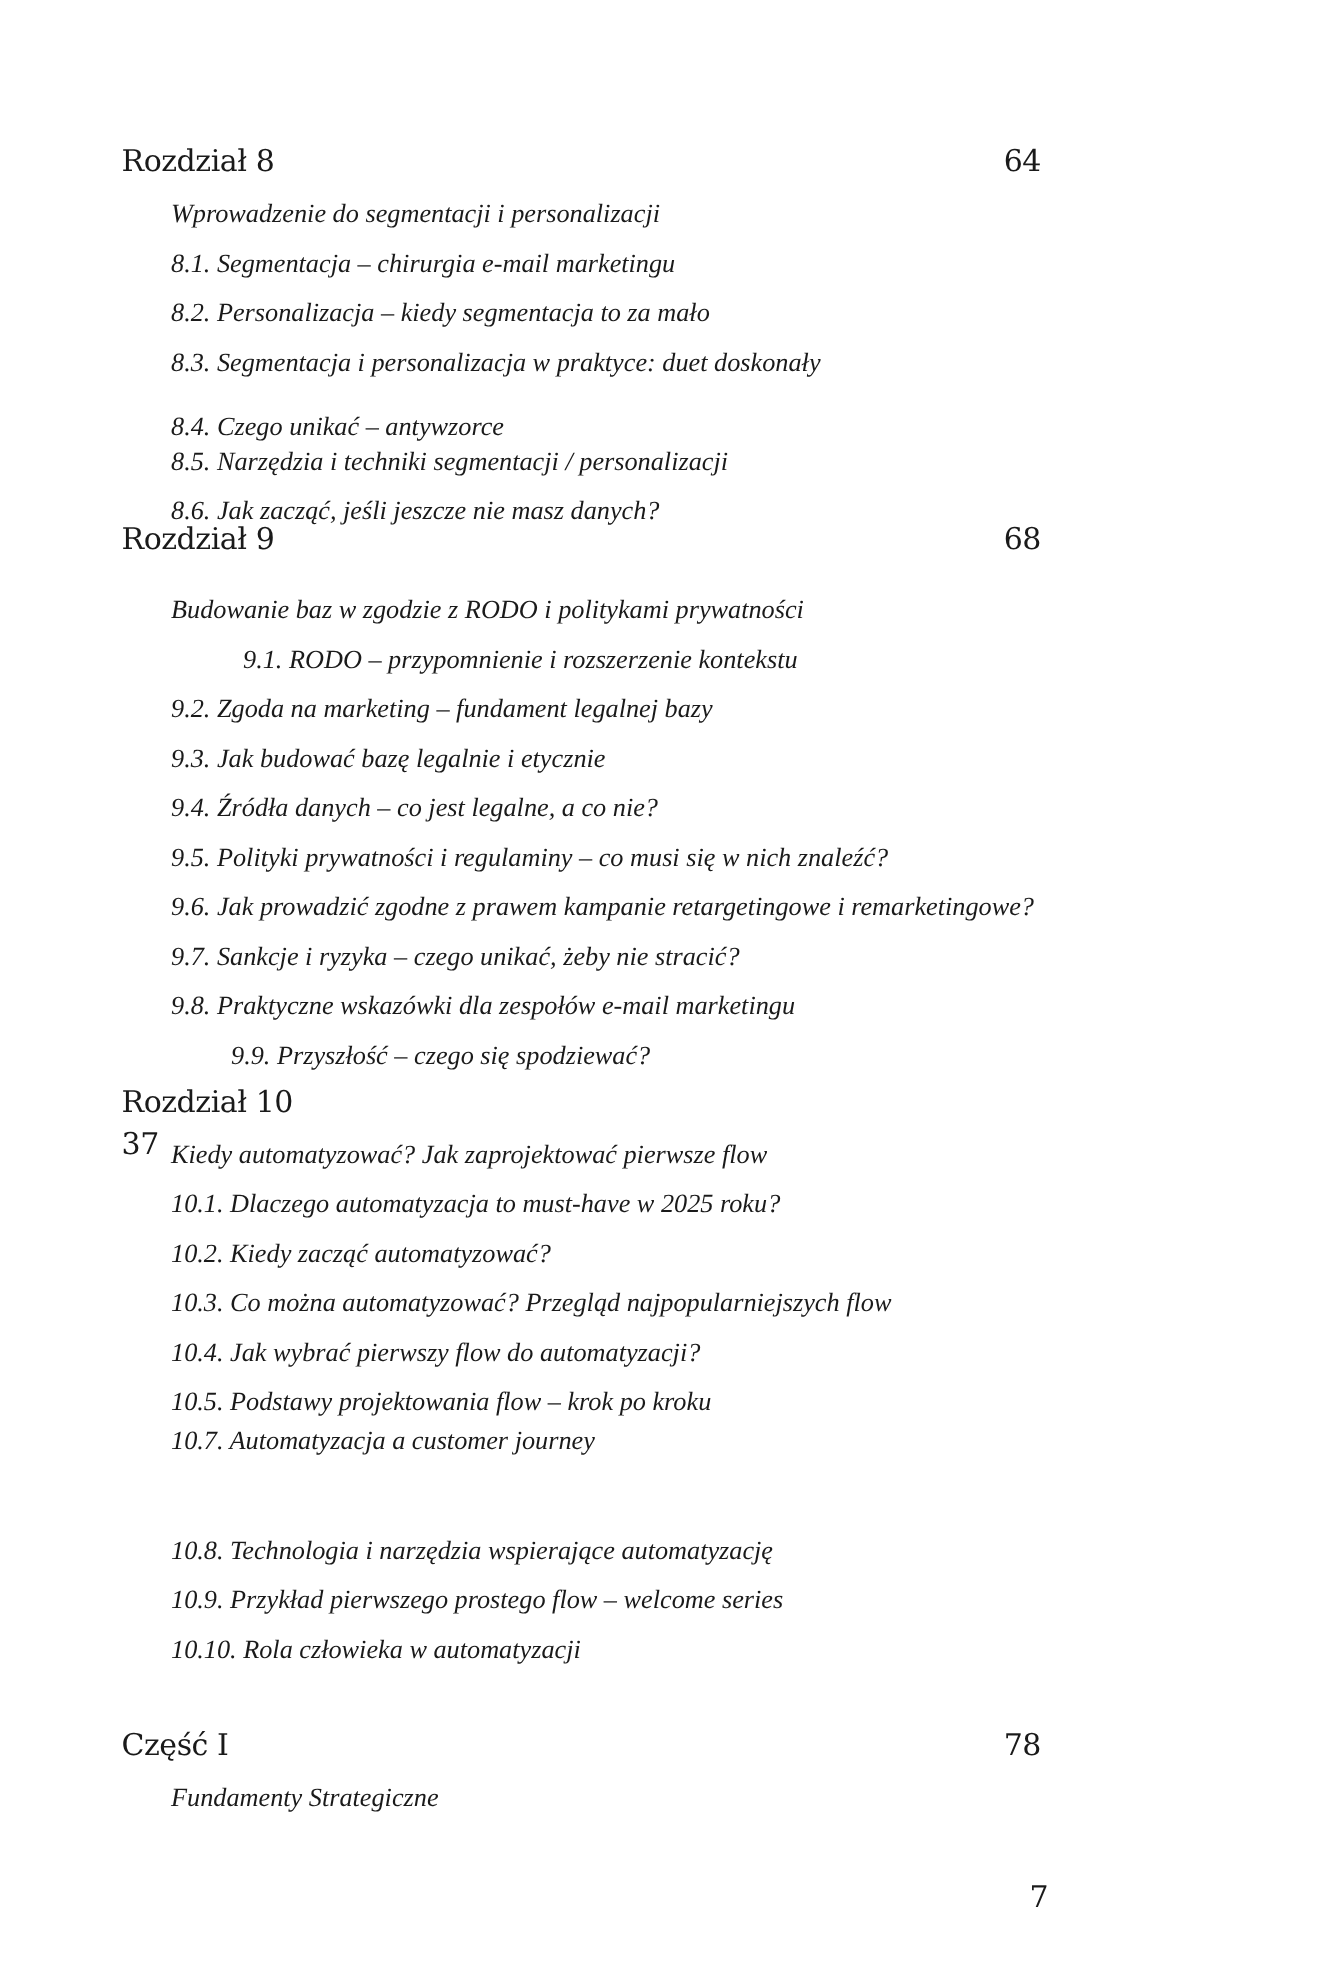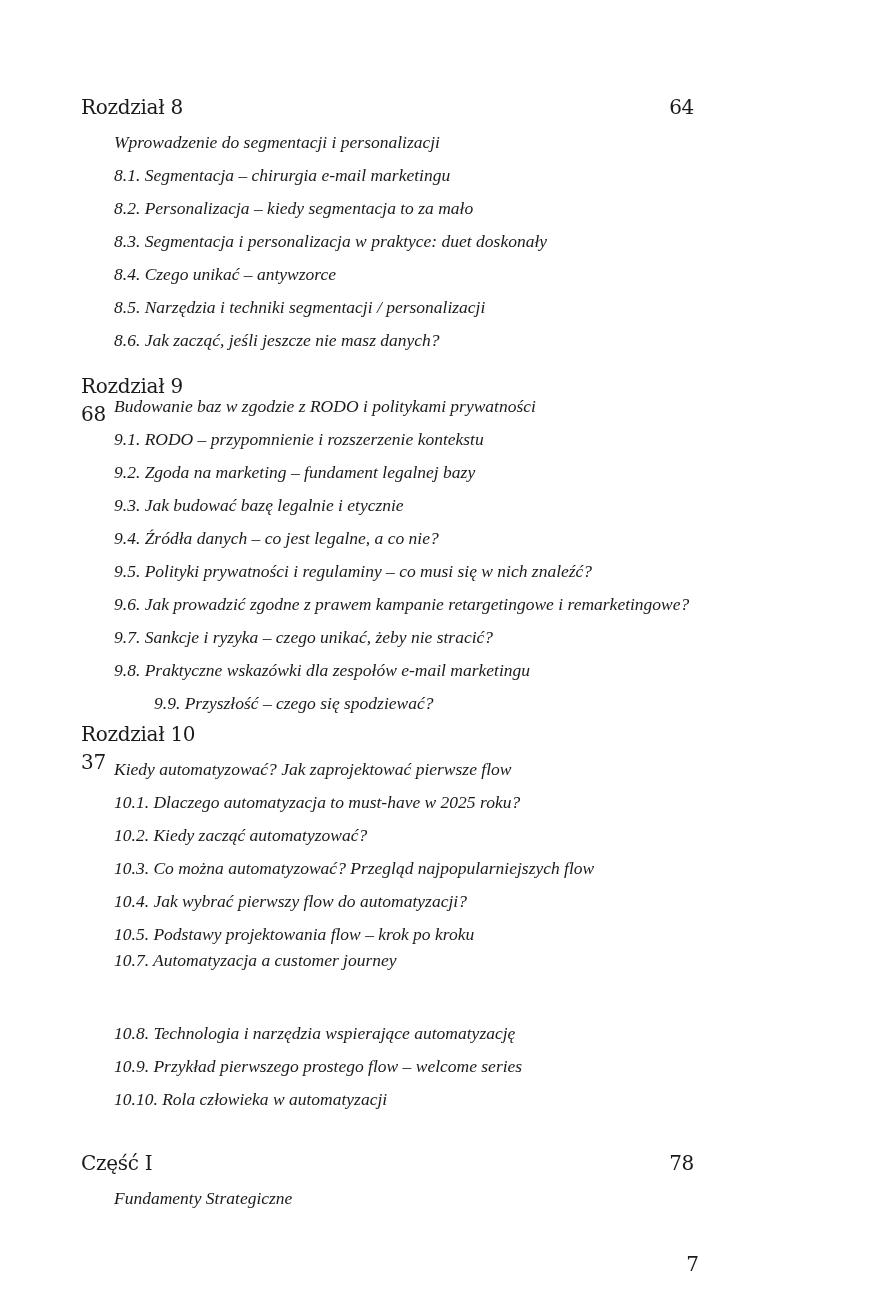"8.4. Czego unikać – antywzorce" div.item { top: 262px -> 272px }
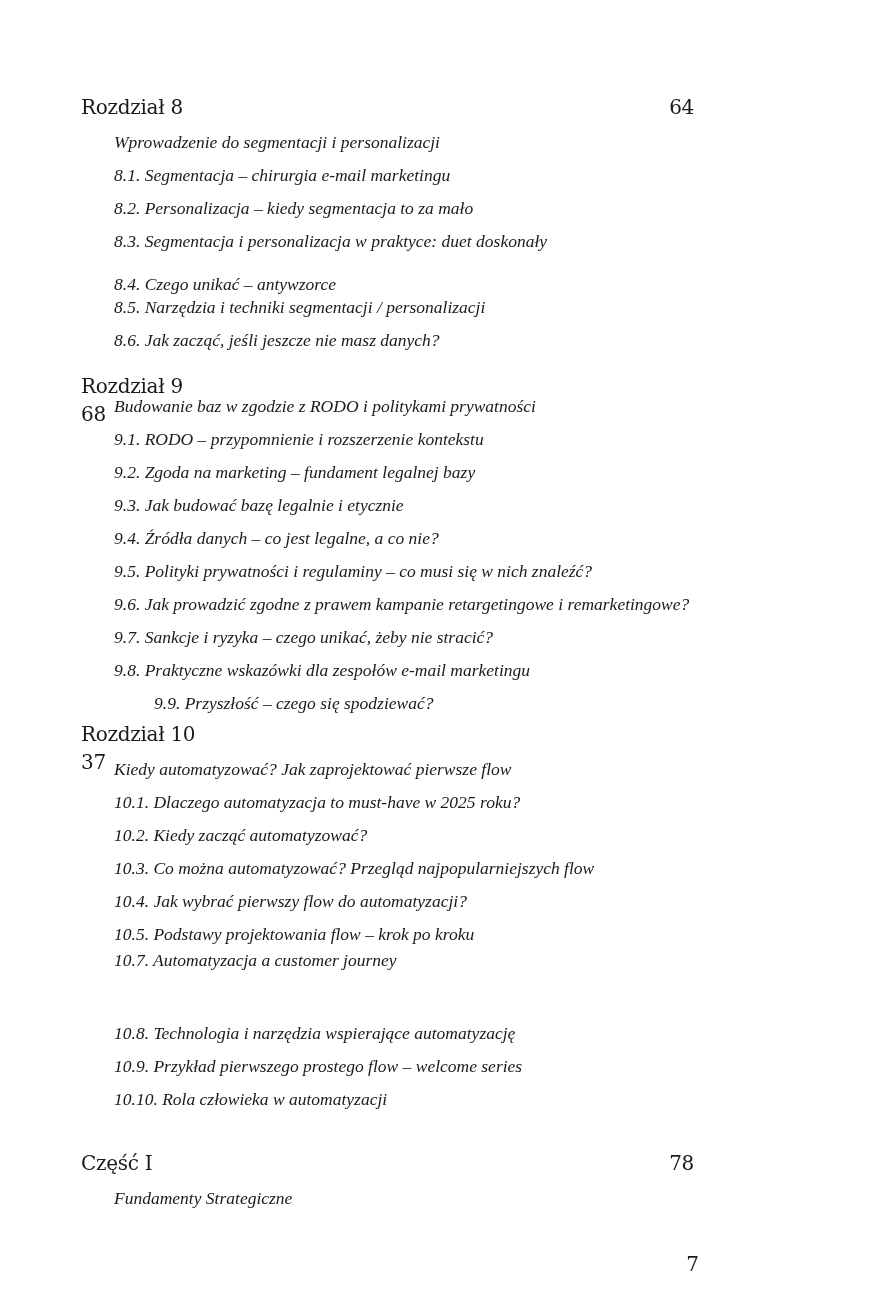"Rozdział 9" div.chapter { flex-direction: column -> none; top: 372px -> 345px }
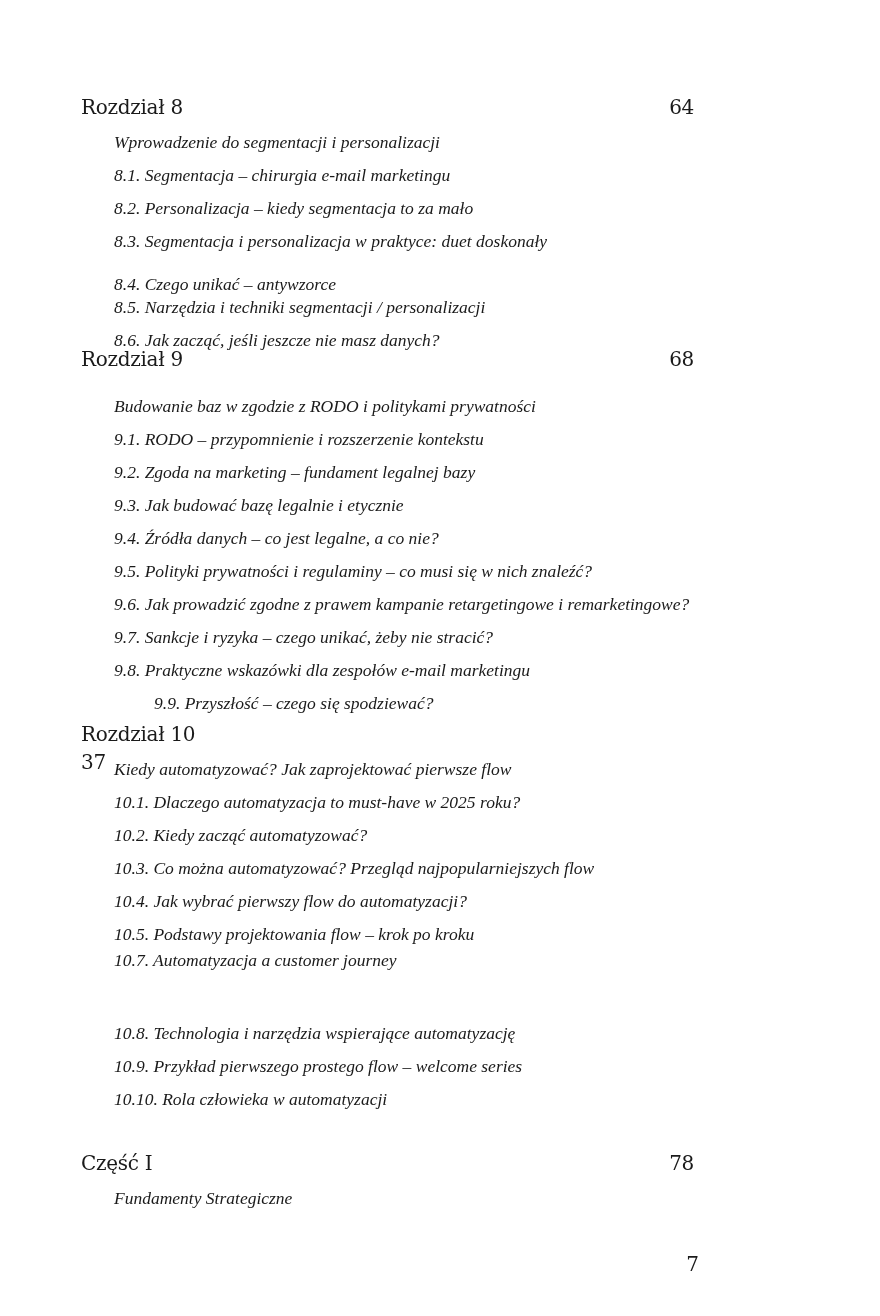"9.1. RODO – przypomnienie i" div.item { margin-left: none -> 48px }
